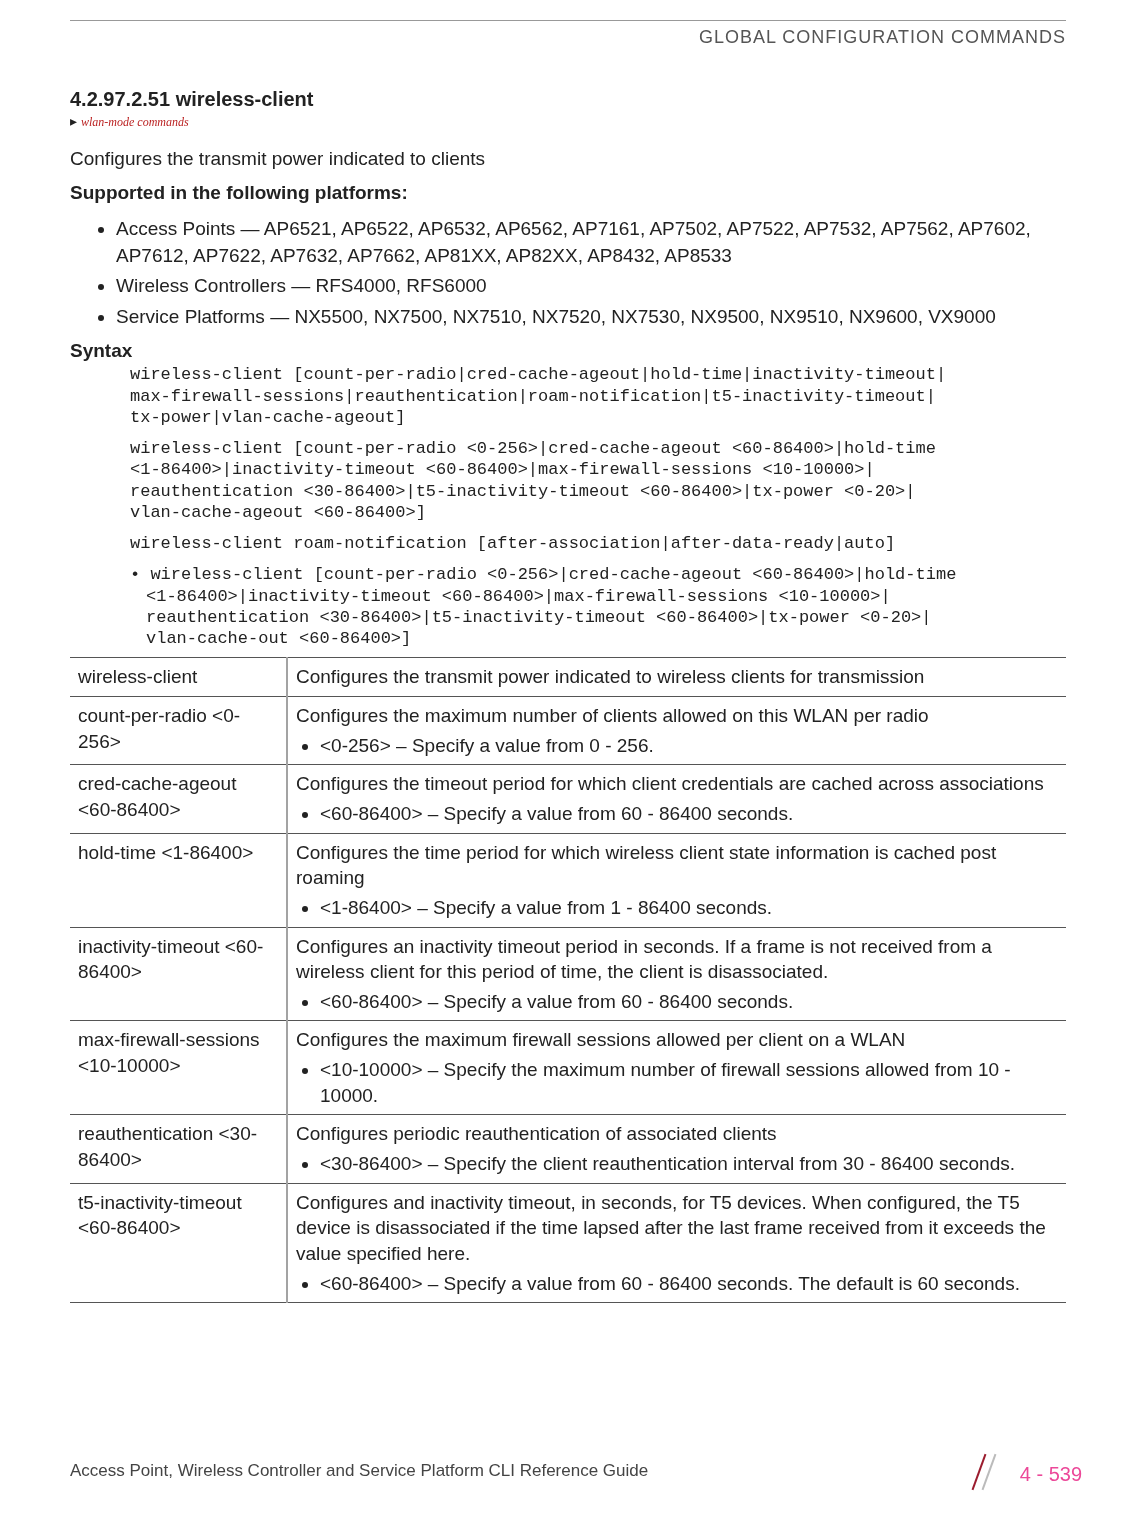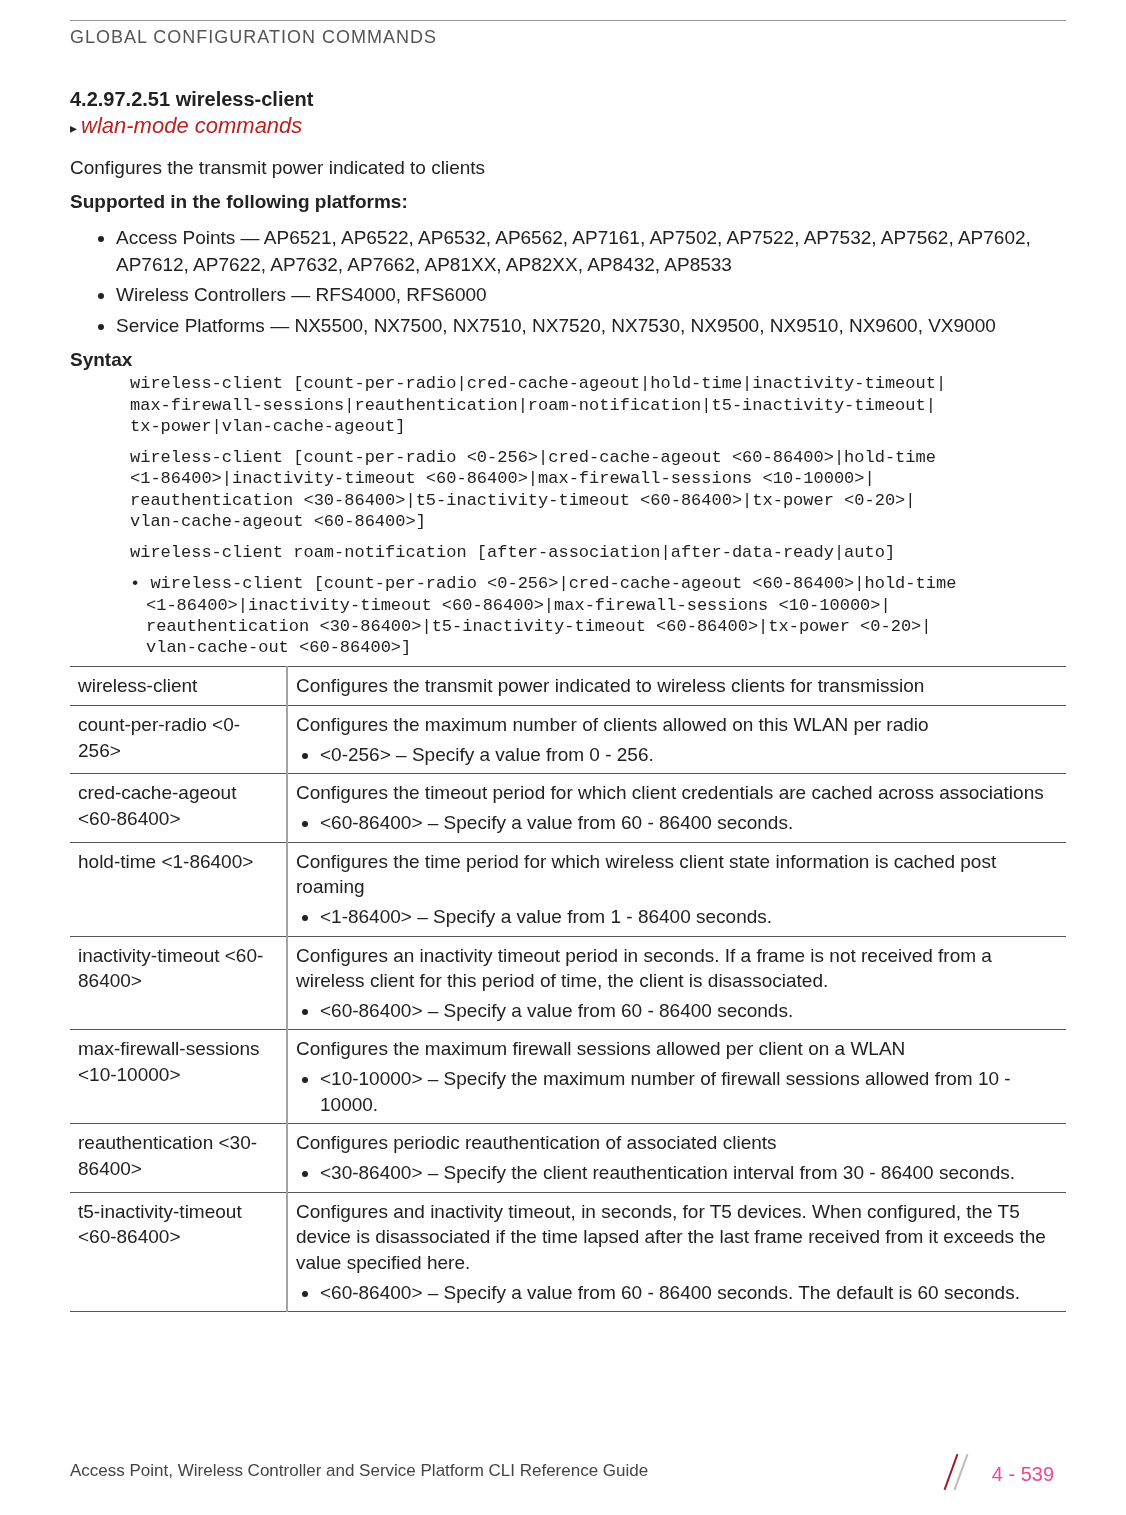"GLOBAL CONFIGURATION COMMANDS" .header-text { text-align: left -> right }
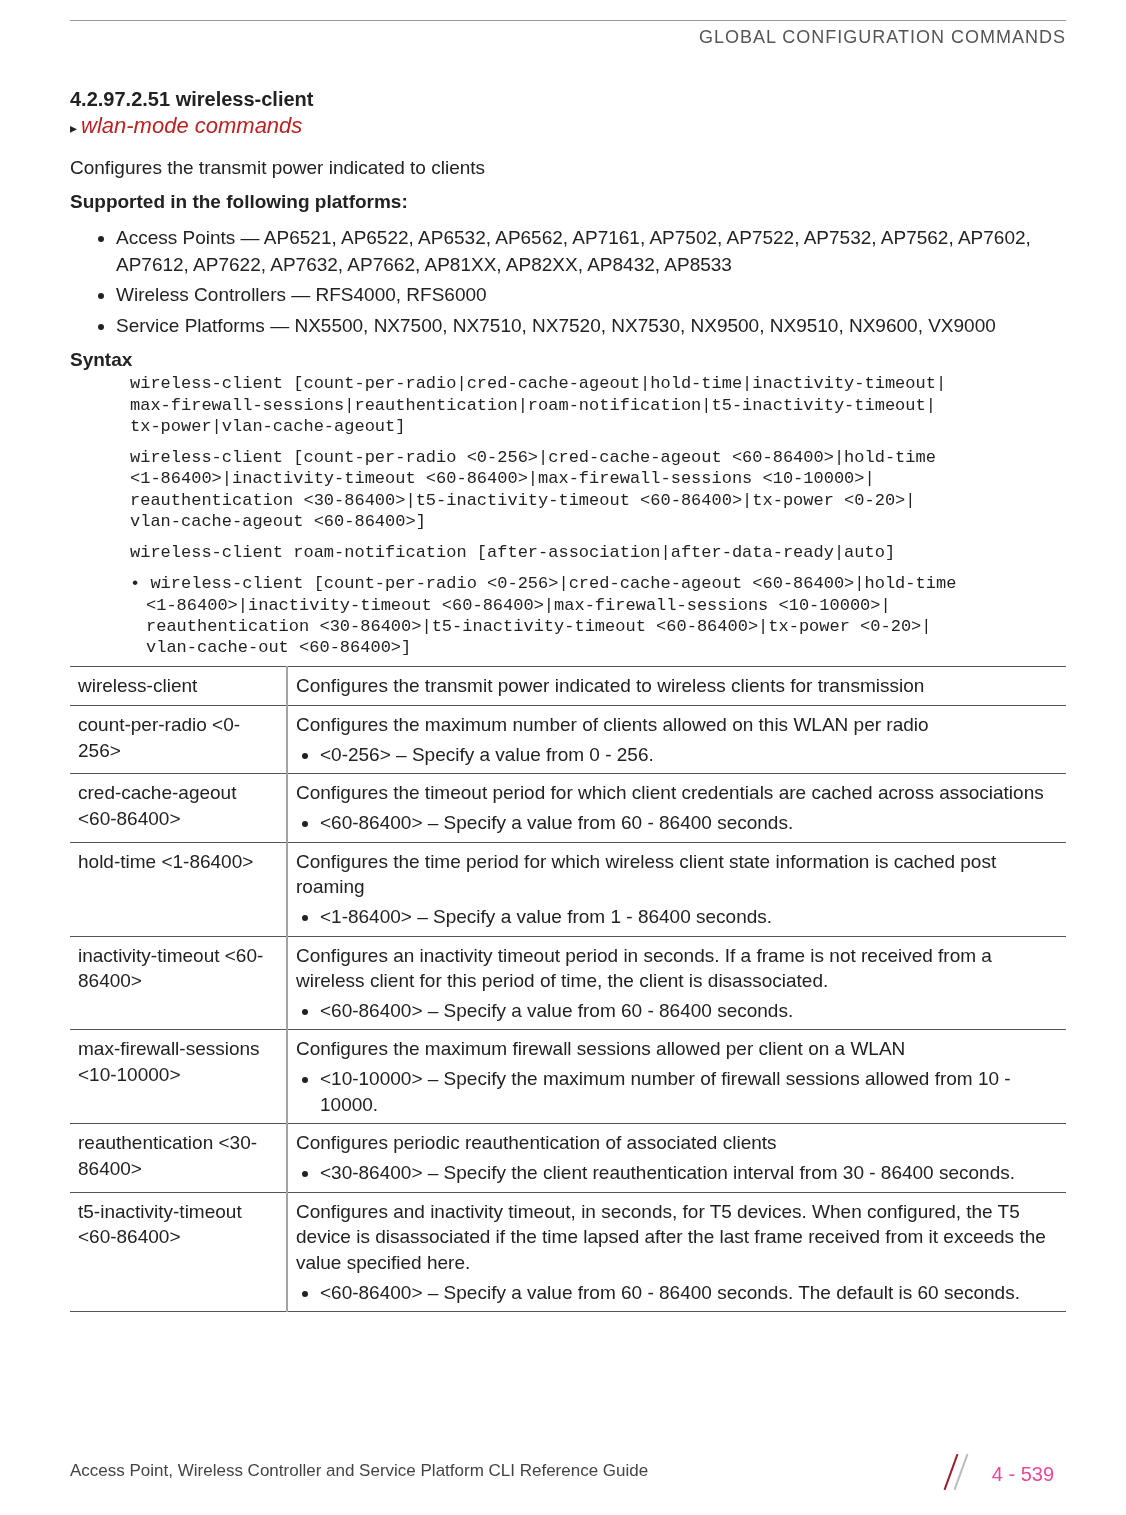"wlan-mode commands" .arrow-link { font-family: none -> Liberation Serif, serif; font-size: 22px -> 12px }
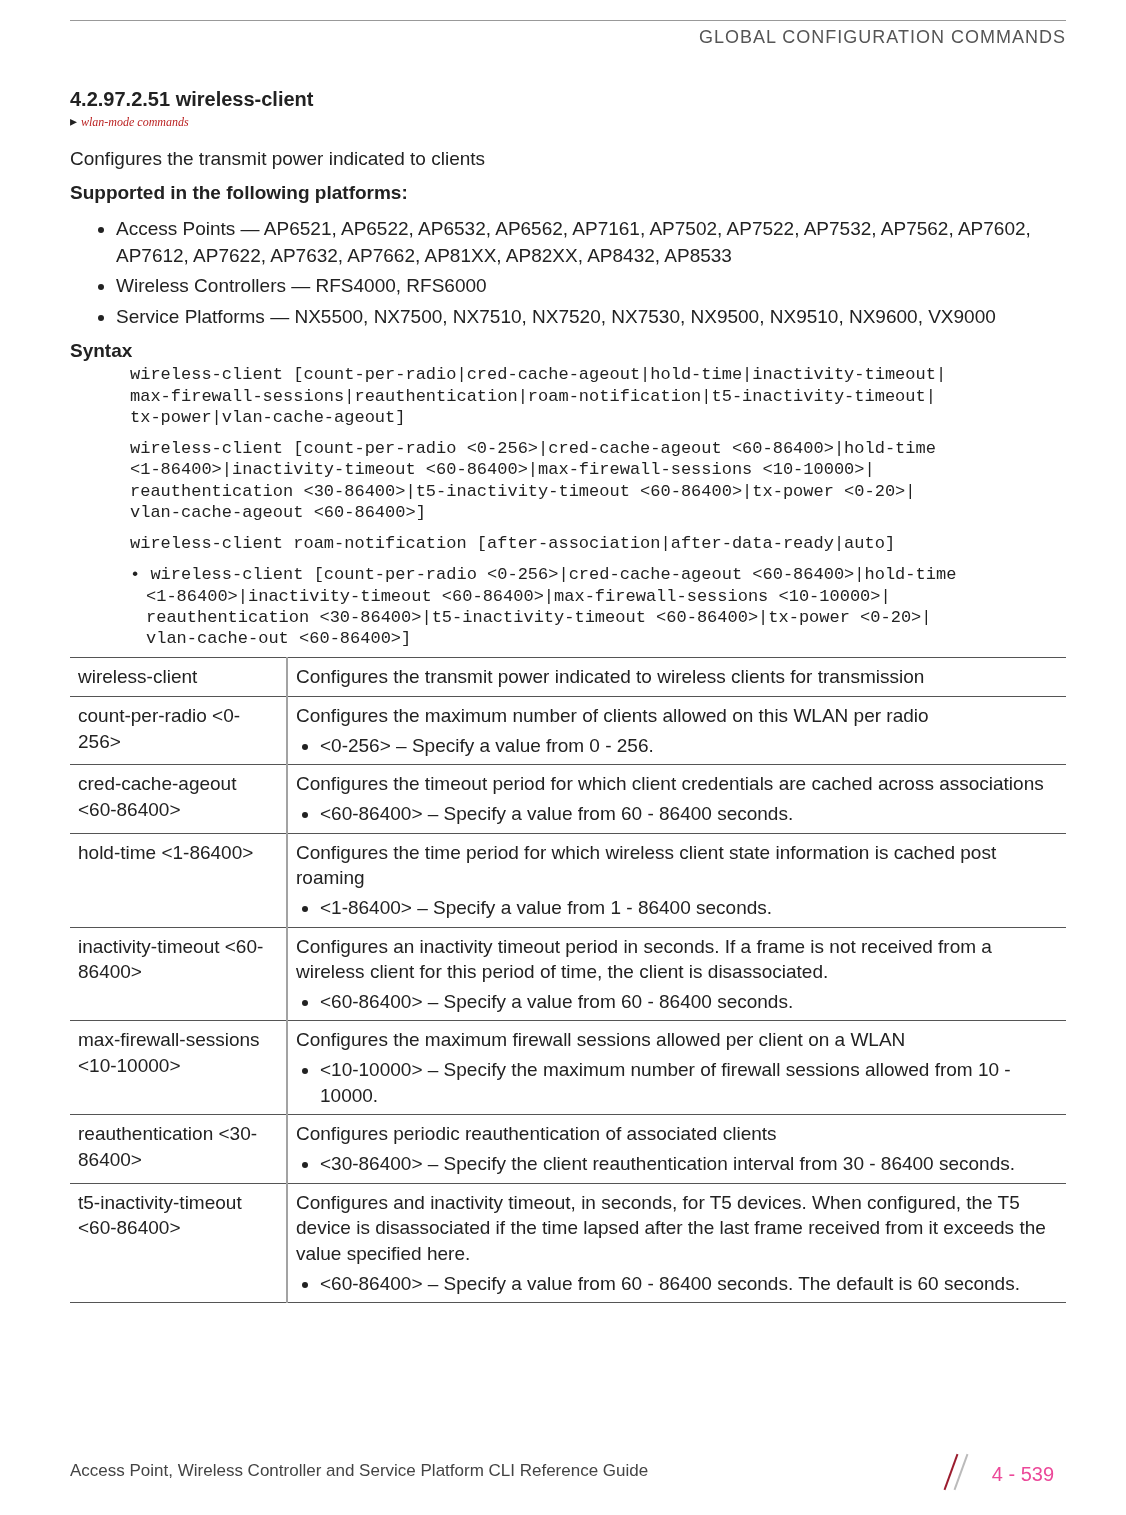"Access Point, Wireless Controller and" .footer { right: 72px -> 44px }
